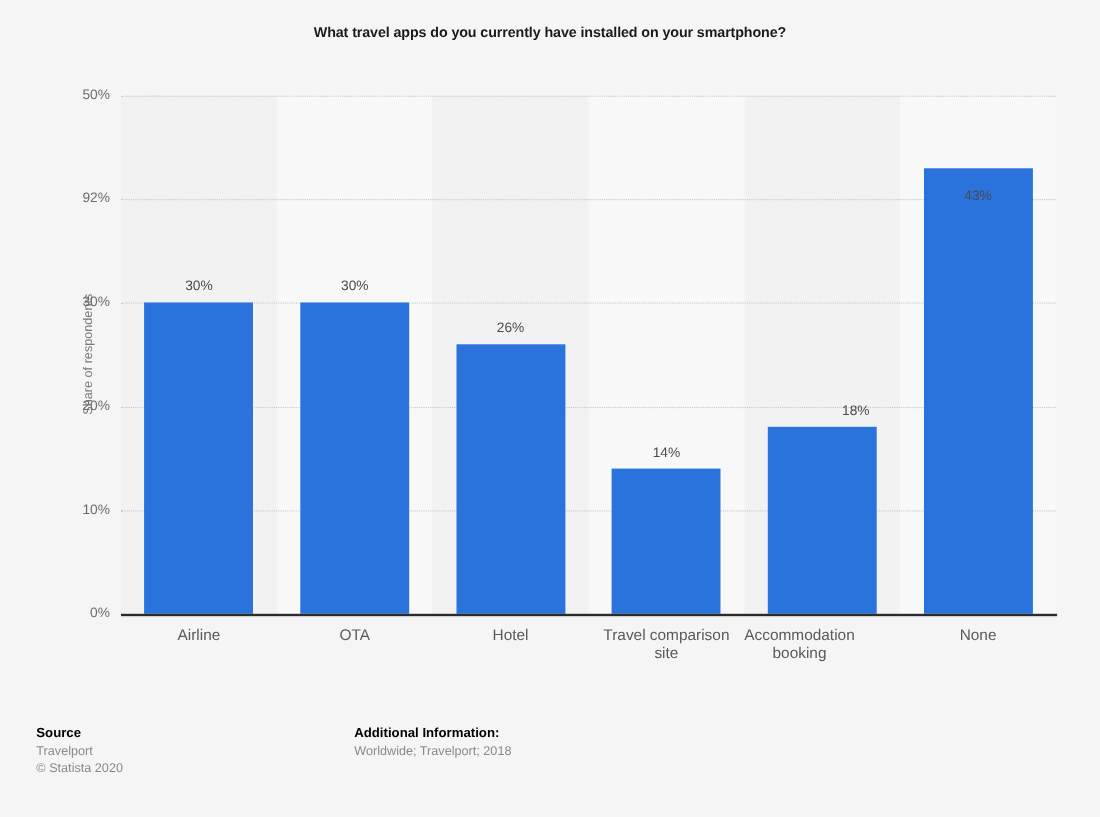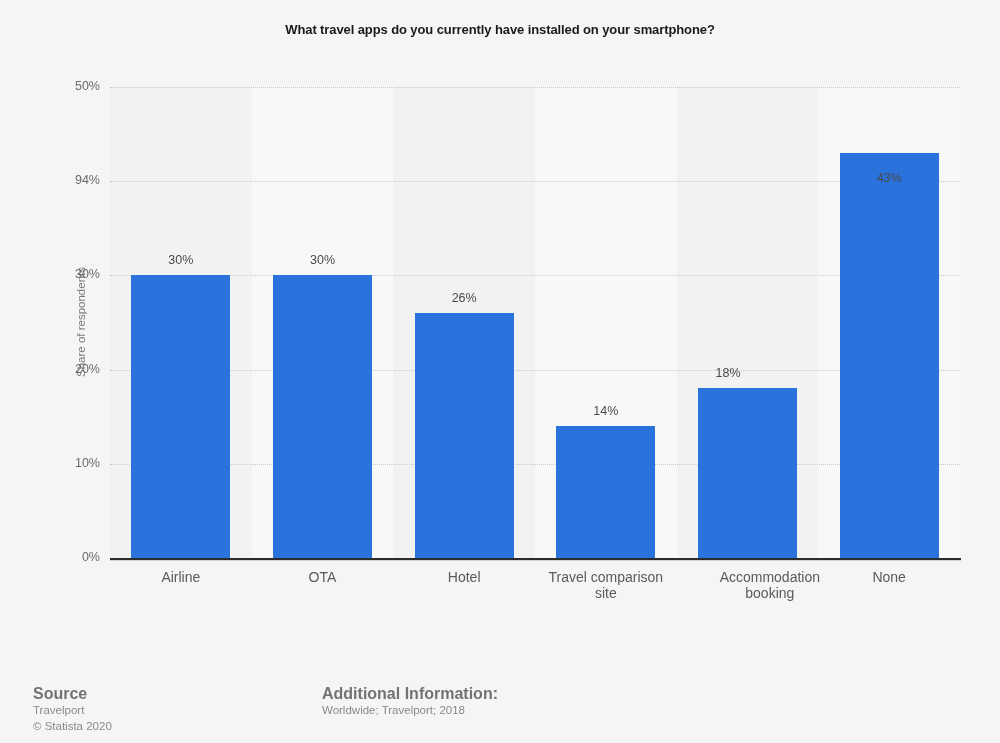"94%" div.y-tick-label { text: 94% -> 92% }
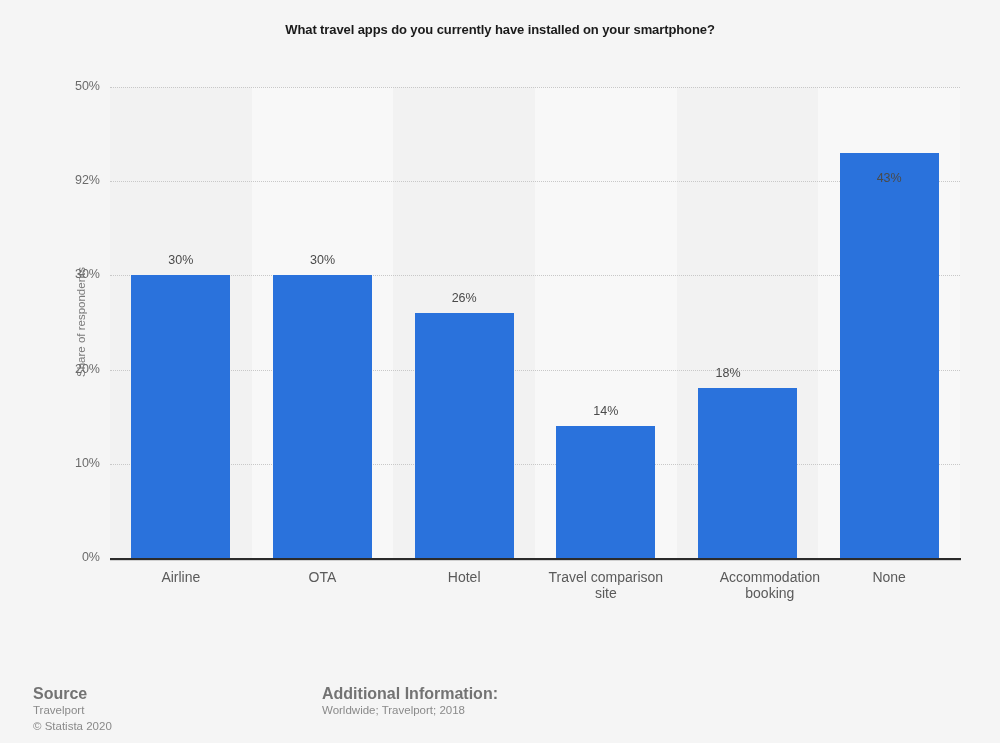"18%" div.bar-label { left: 578px -> 628px }
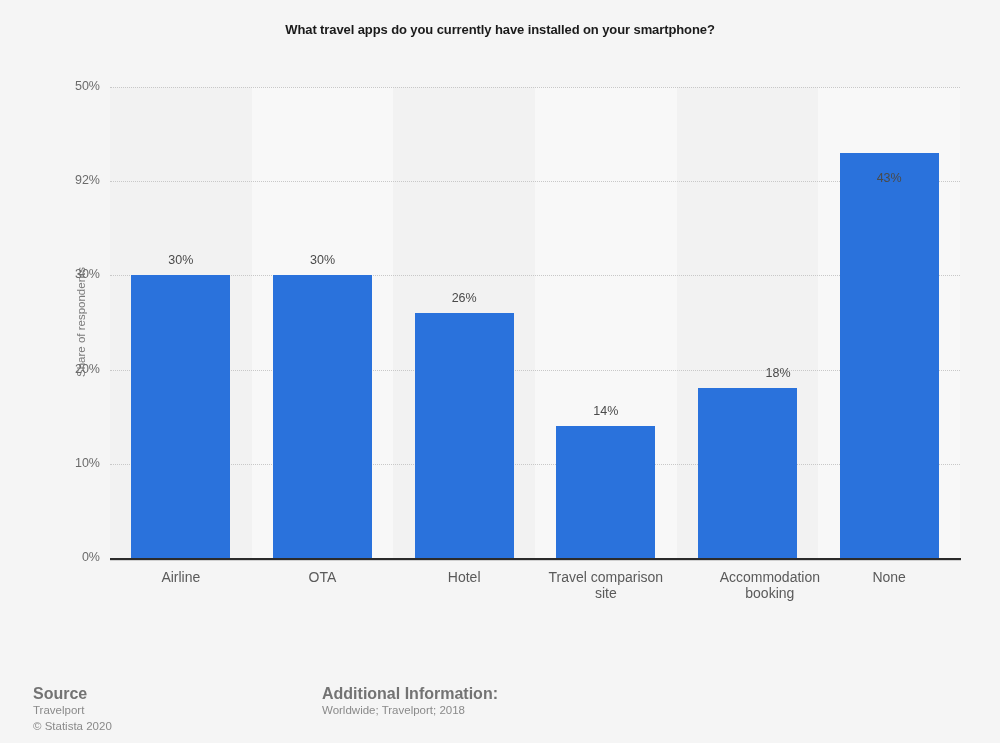"Accommodation" div.x-tick-label { left: 699px -> 656px }
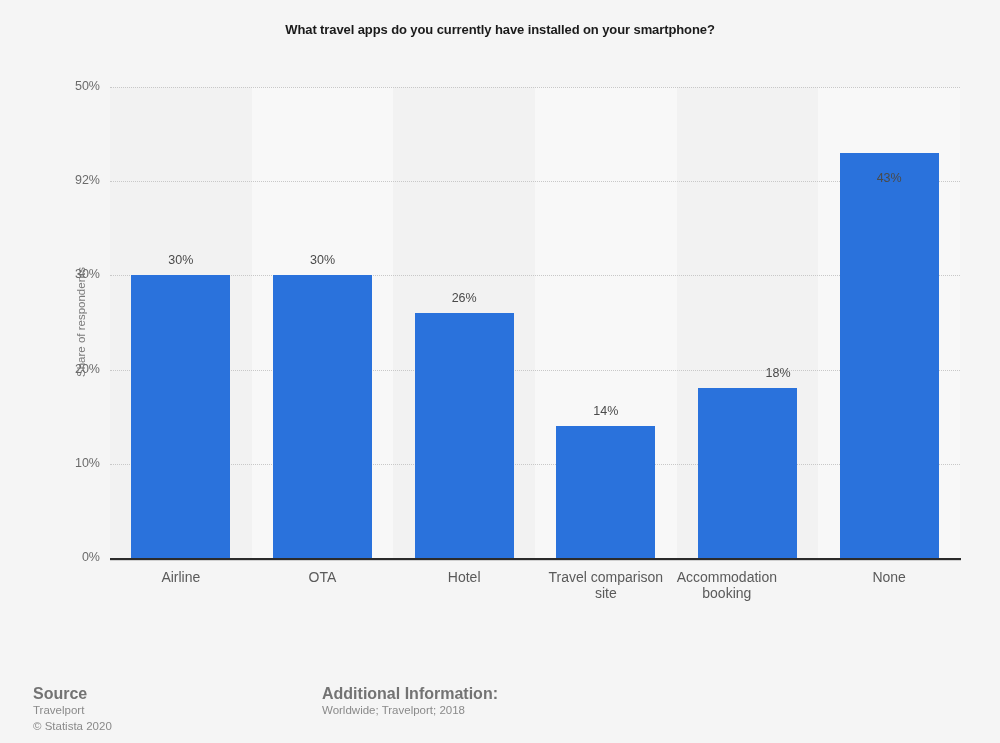"Source" .footer-heading { color: #737373 -> #000000; font-size: 16px -> 12px; margin-top: 27px -> none }
